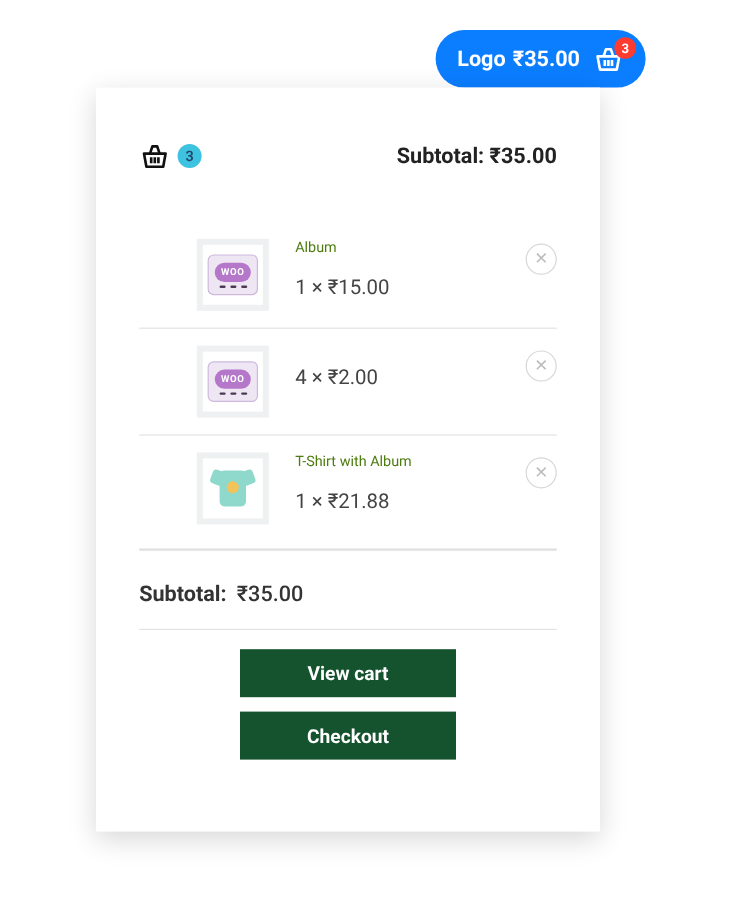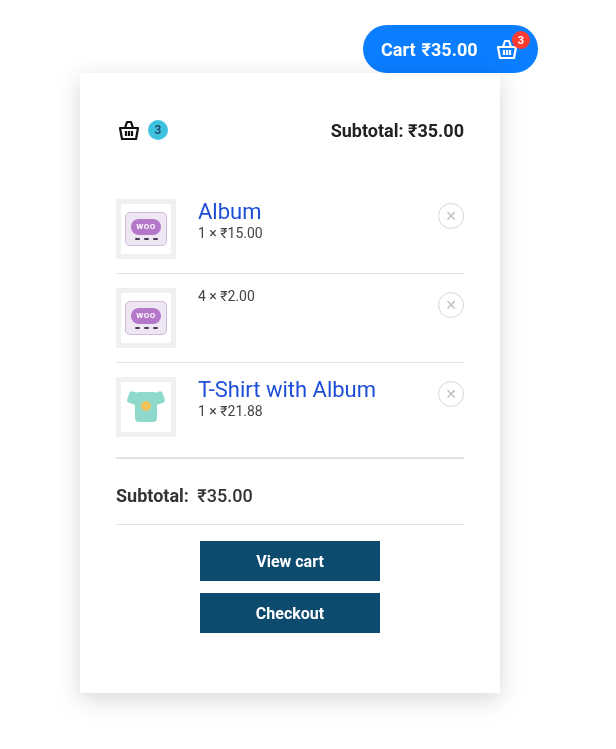"Cart" span { text: Cart -> Logo }
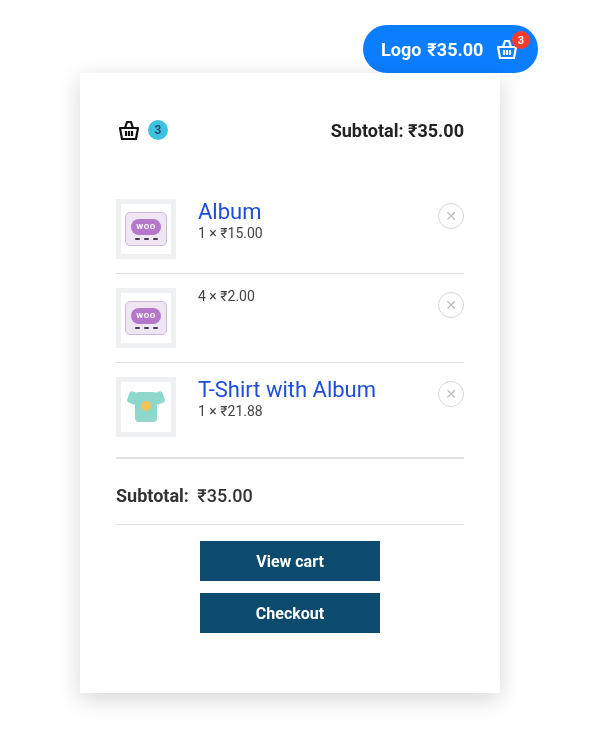"Album" .title { color: #1d4ed8 -> #4d7c0f; font-size: 22px -> 12px }
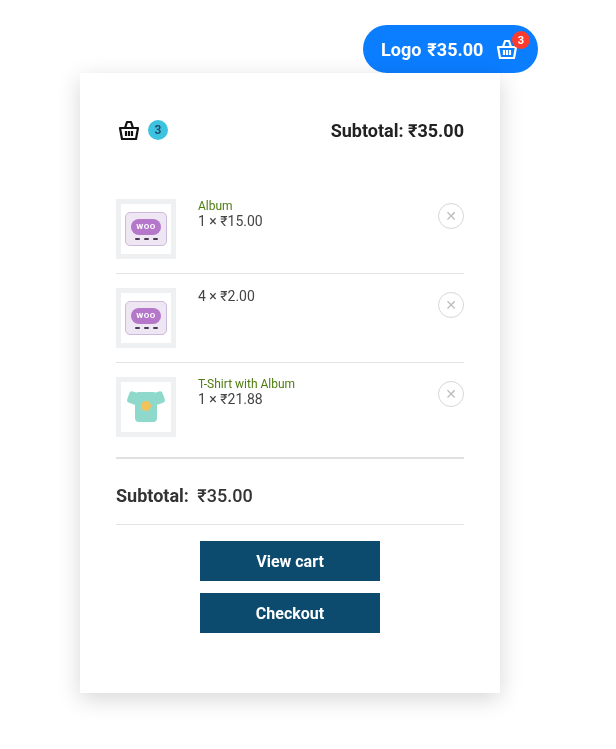"WOO" .thumb { margin-left: none -> 48px }
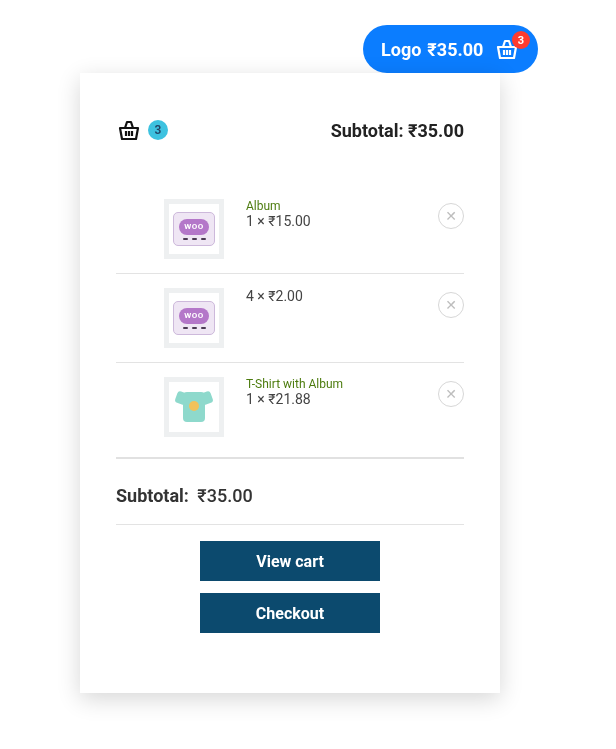"1 × ₹15.00" .qty { font-size: 14px -> 17px; margin-top: 0 -> 17px }
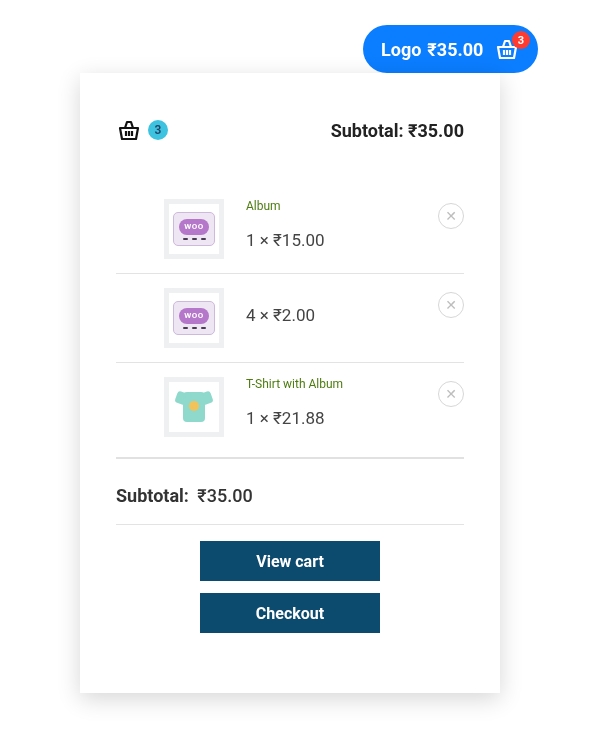"View cart" .btn { background: #0c4a6e -> #14532d }
